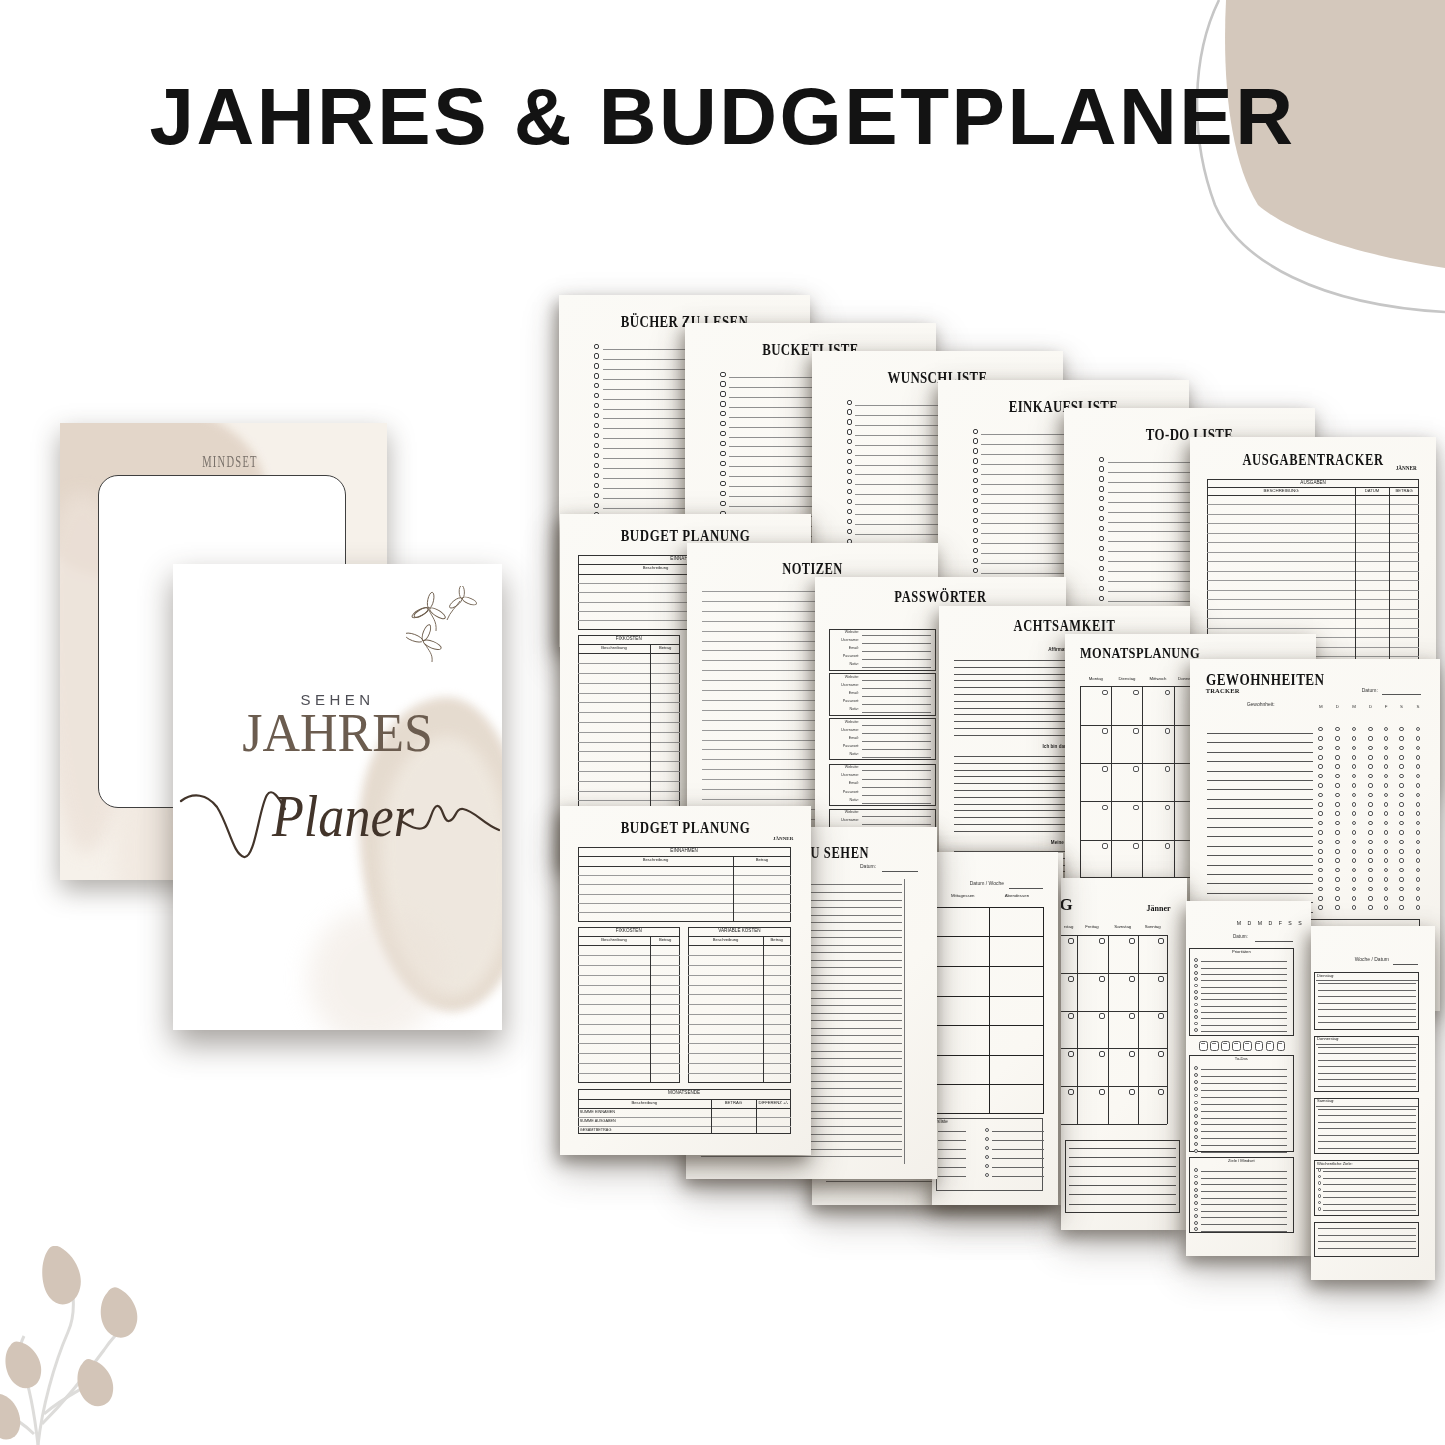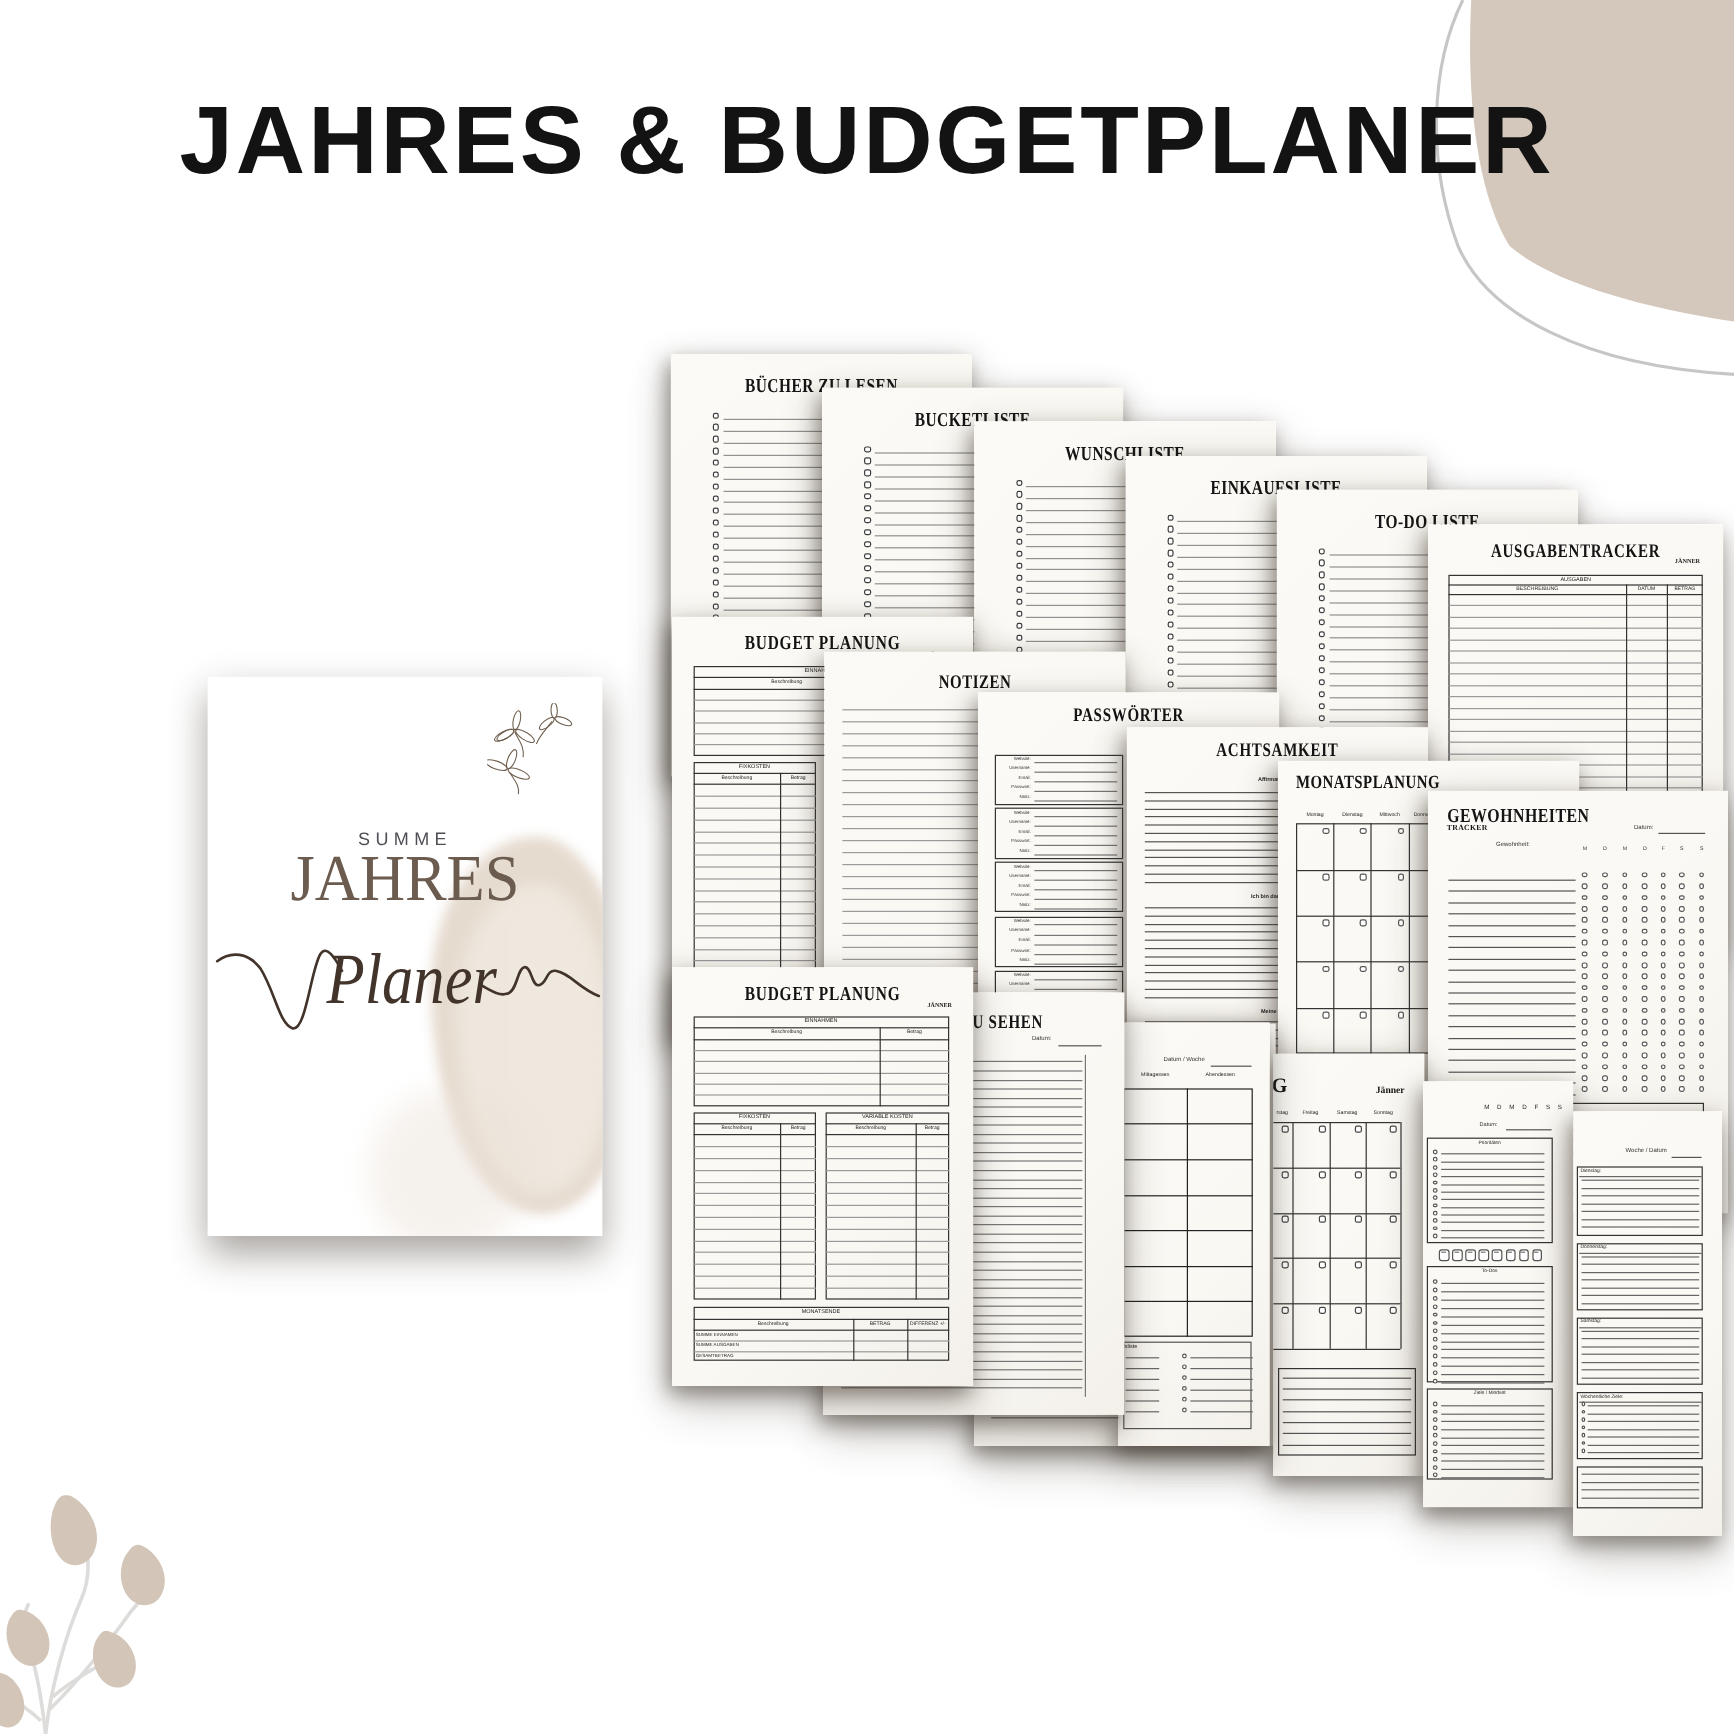"MINDSET" div { html: none -> <div> <div></div> <div></div> <div></div> <div>MINDSET</div> <div></div> </div> }
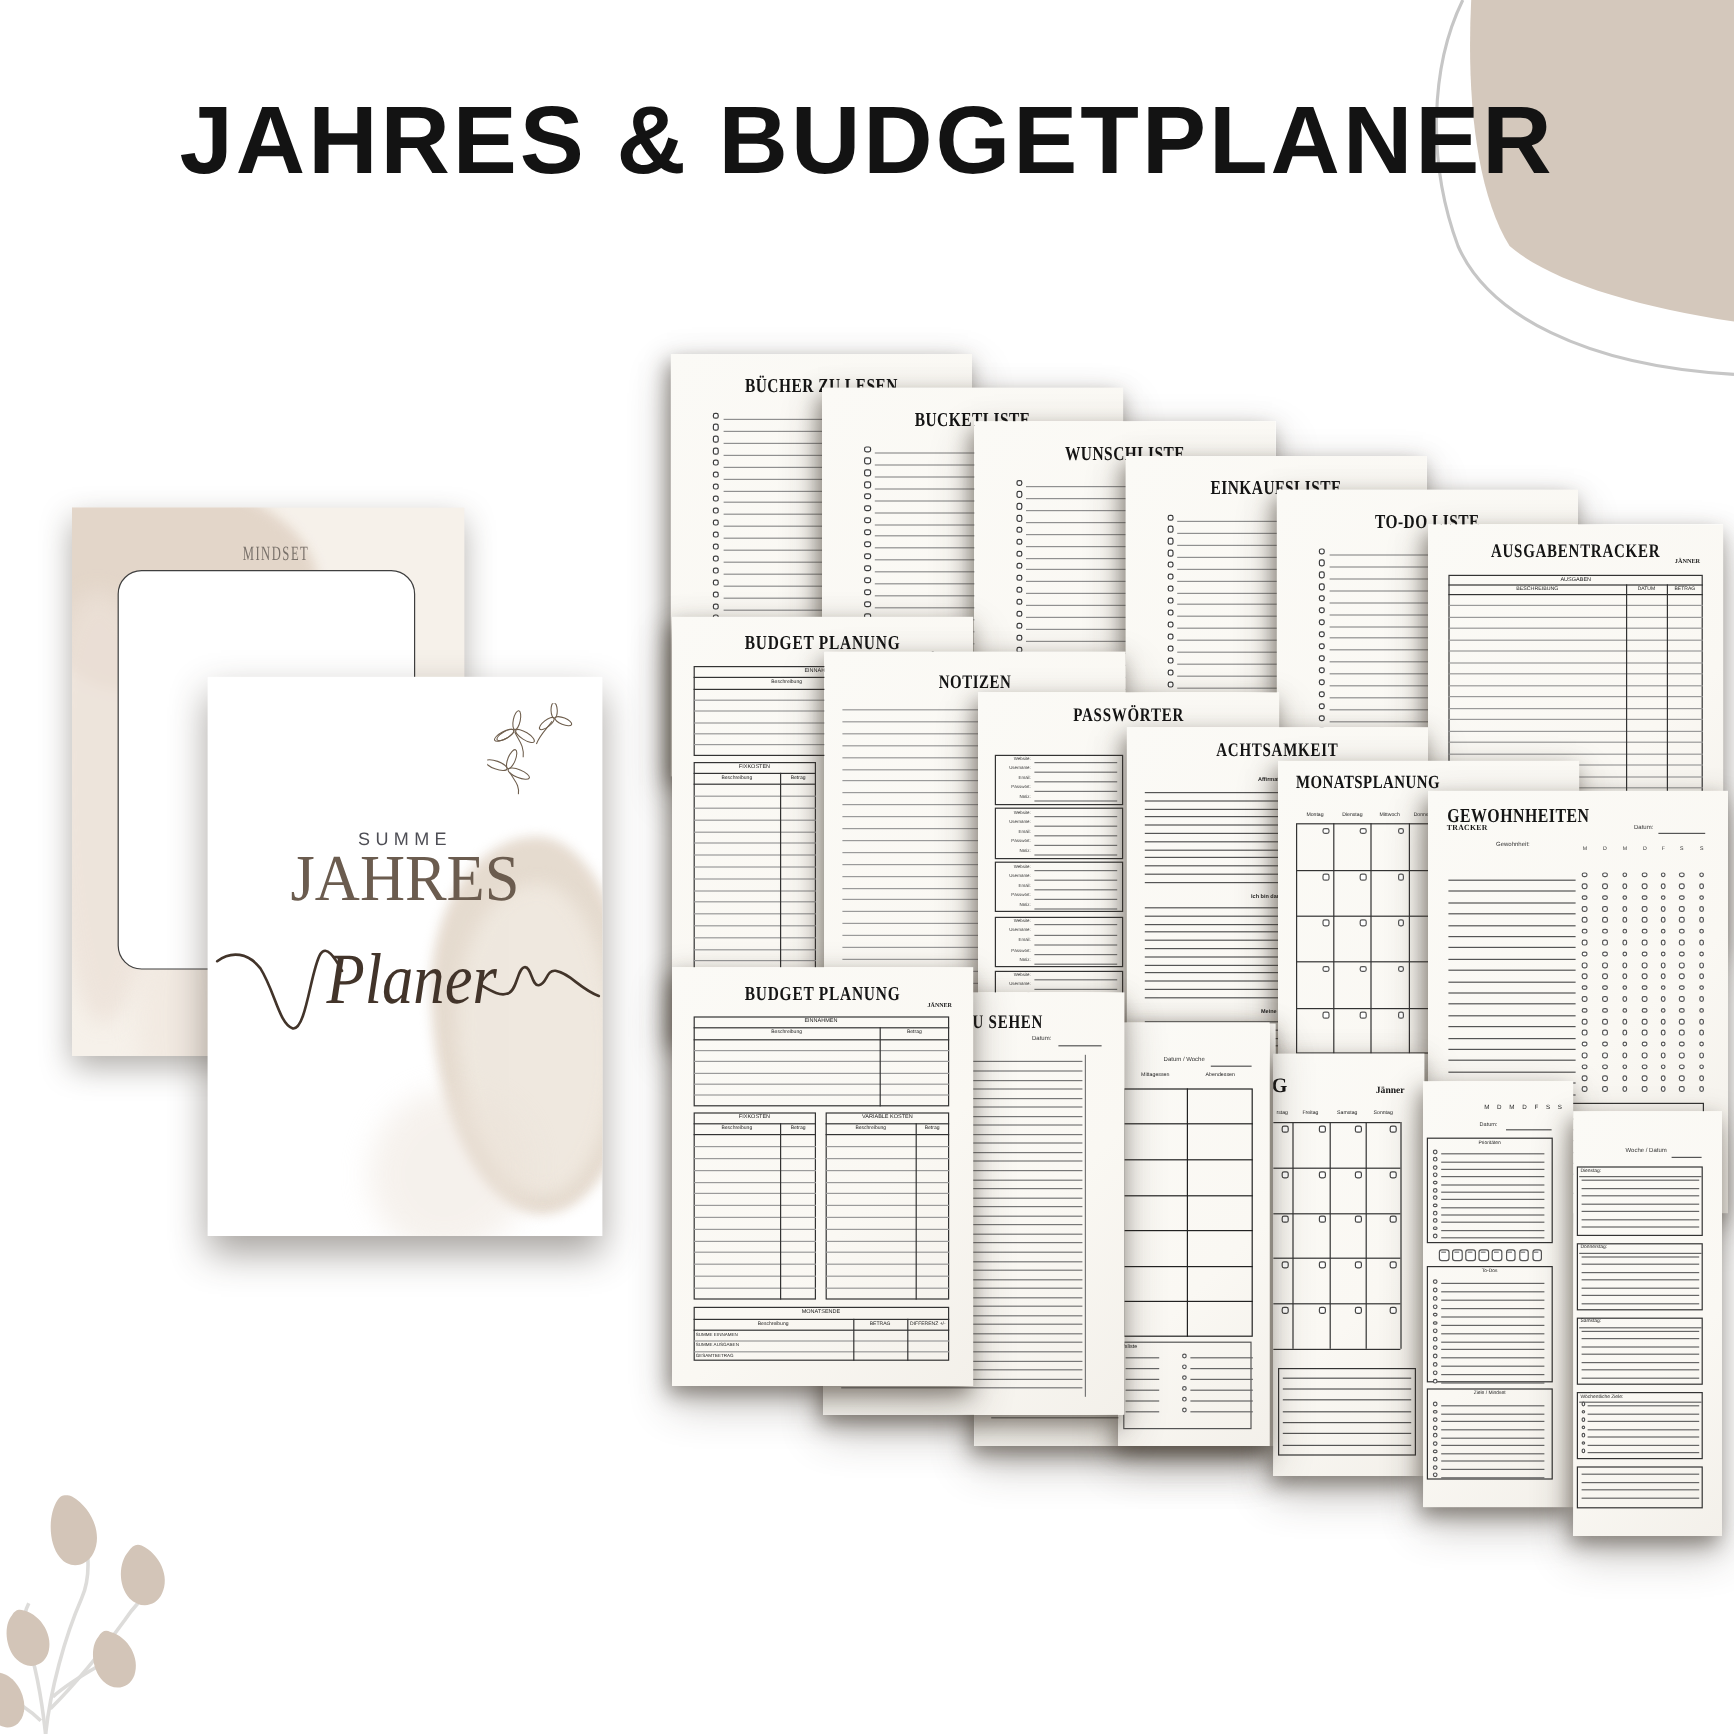"SUMME" div.ab { text: SUMME -> SEHEN }
